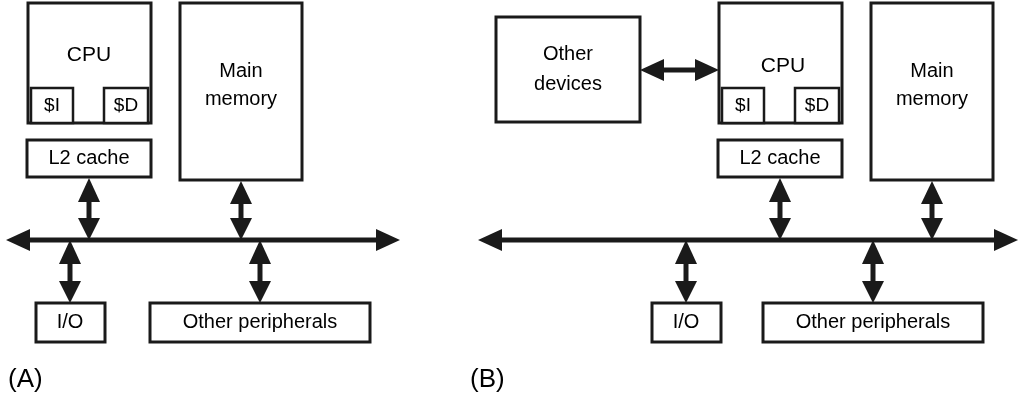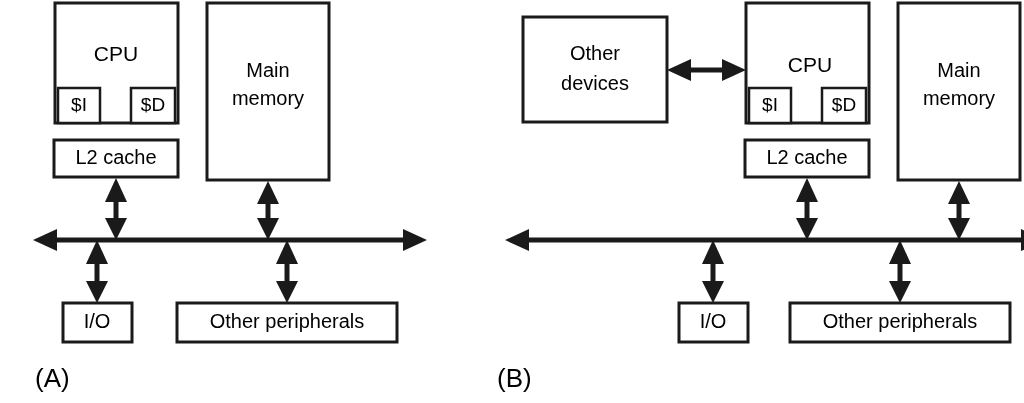"CPU" #diagram-root { padding-left: 27px -> none }
